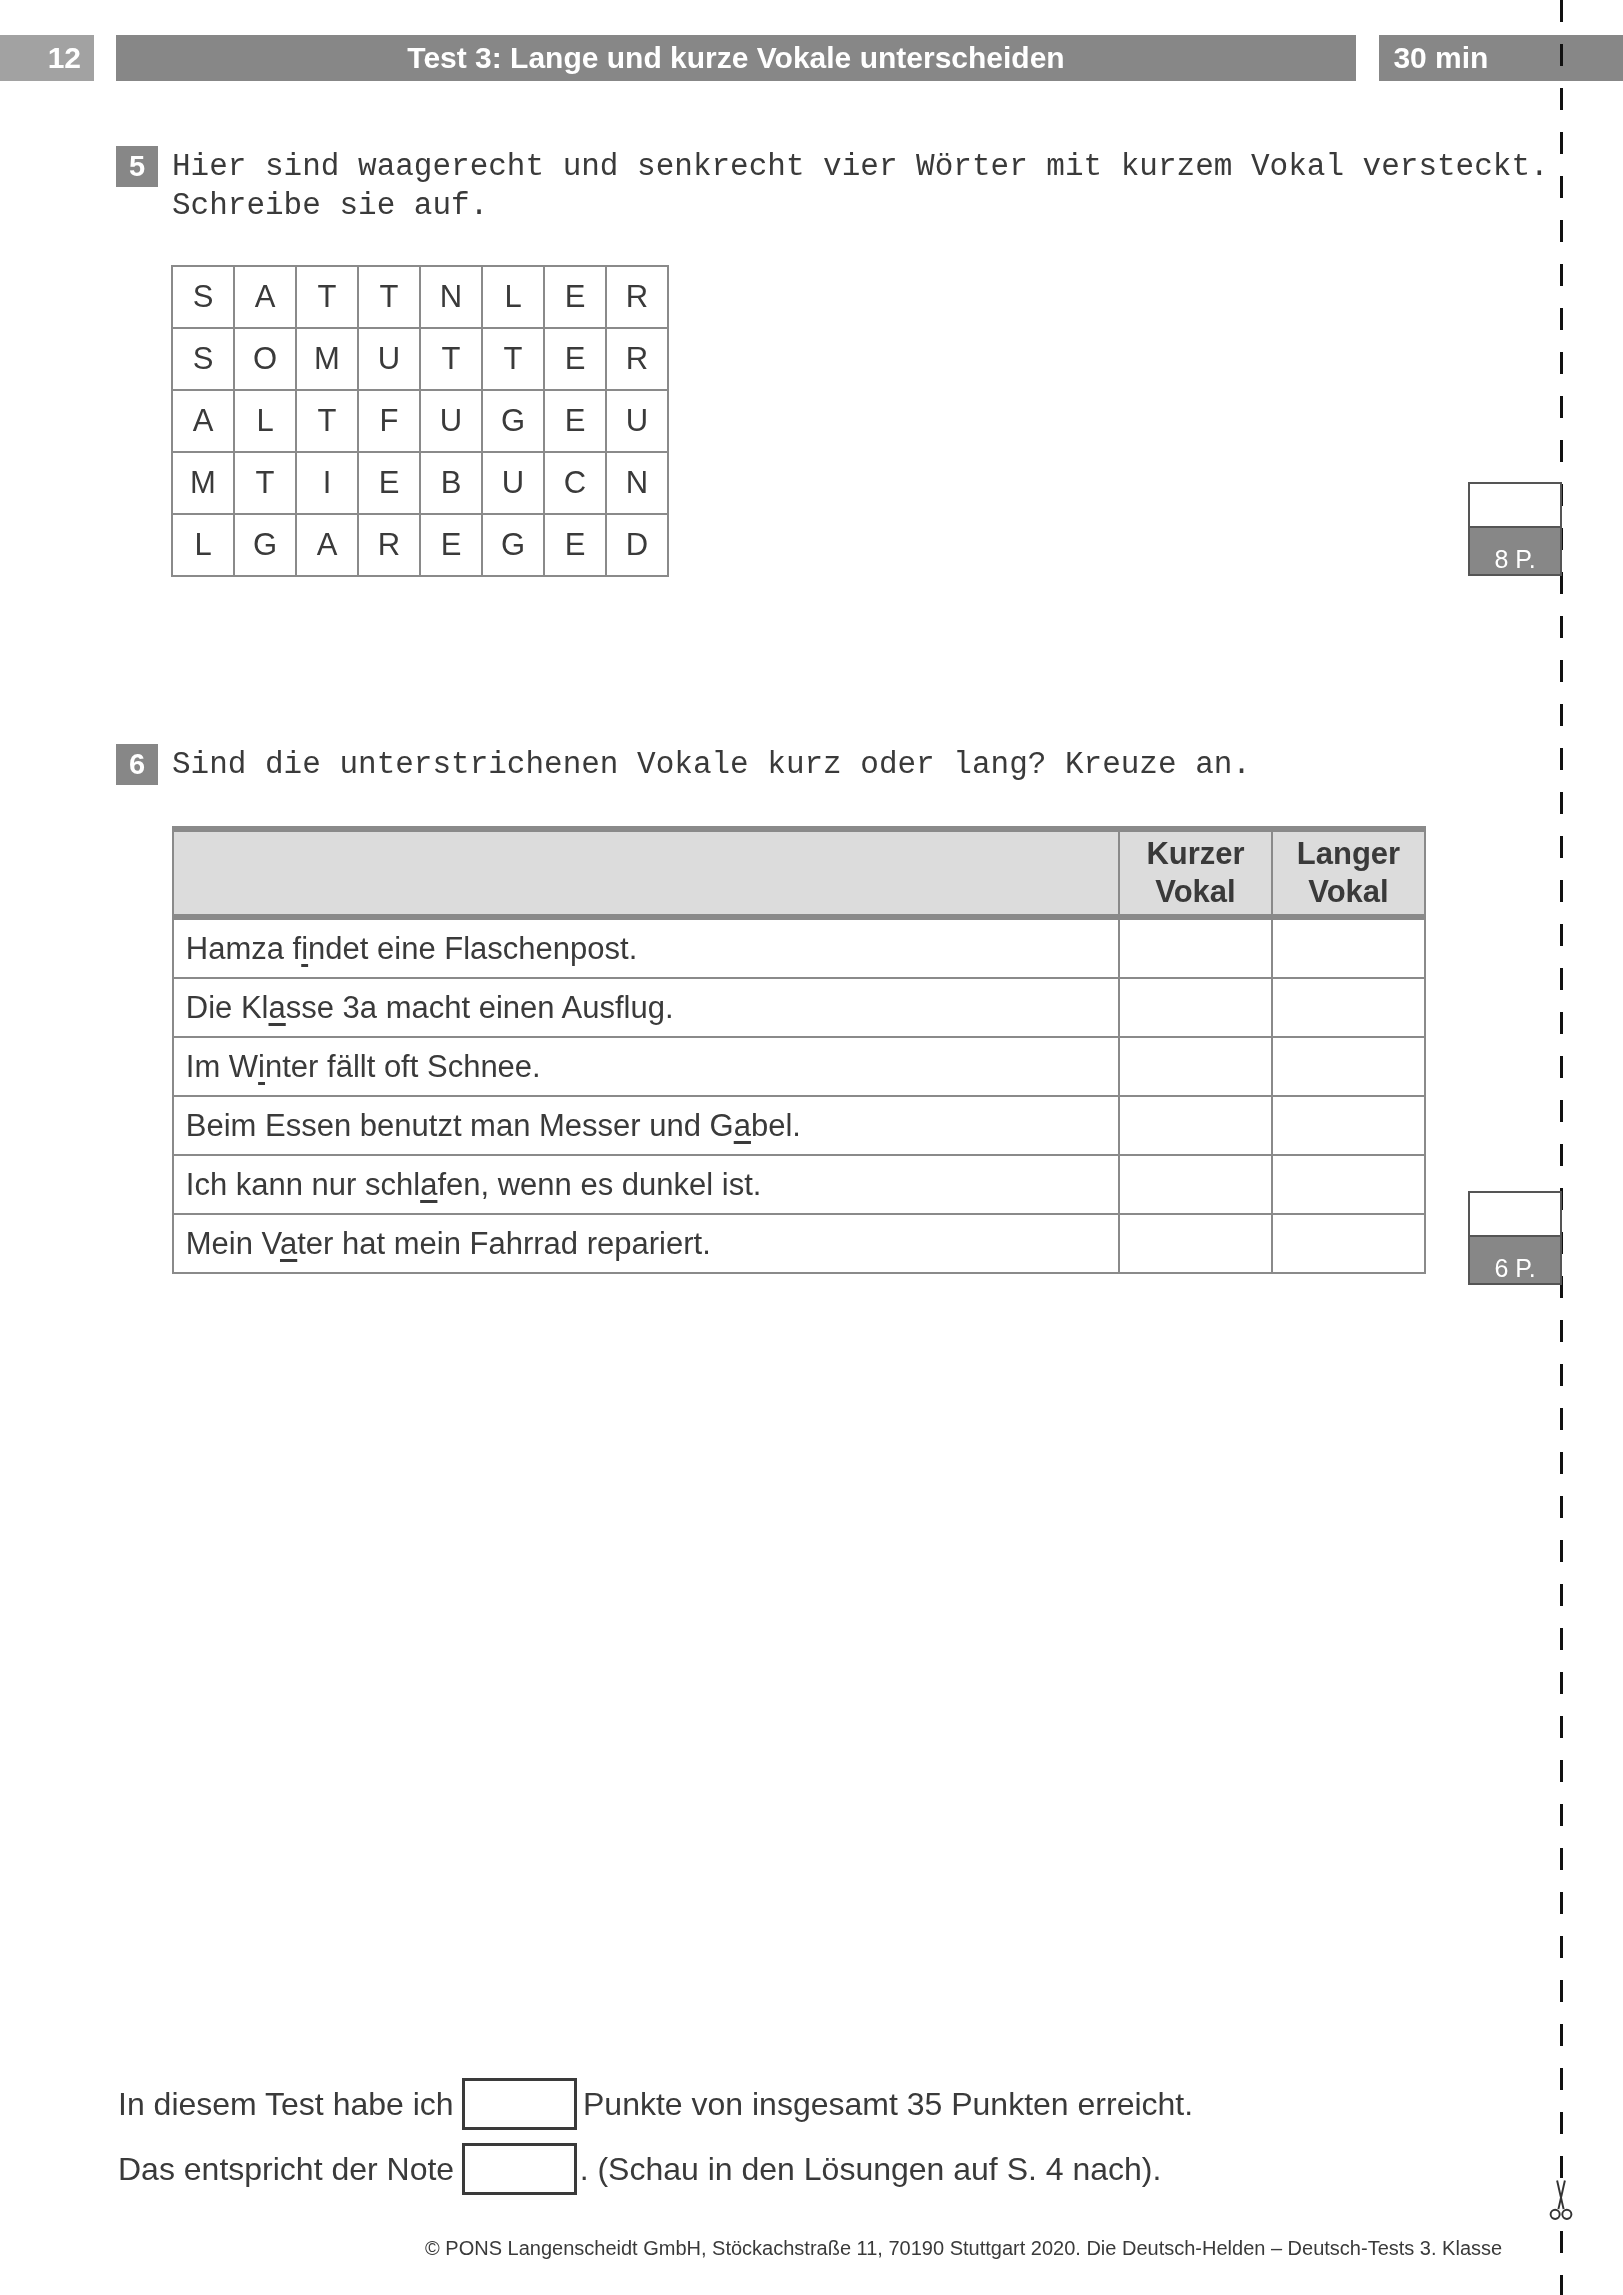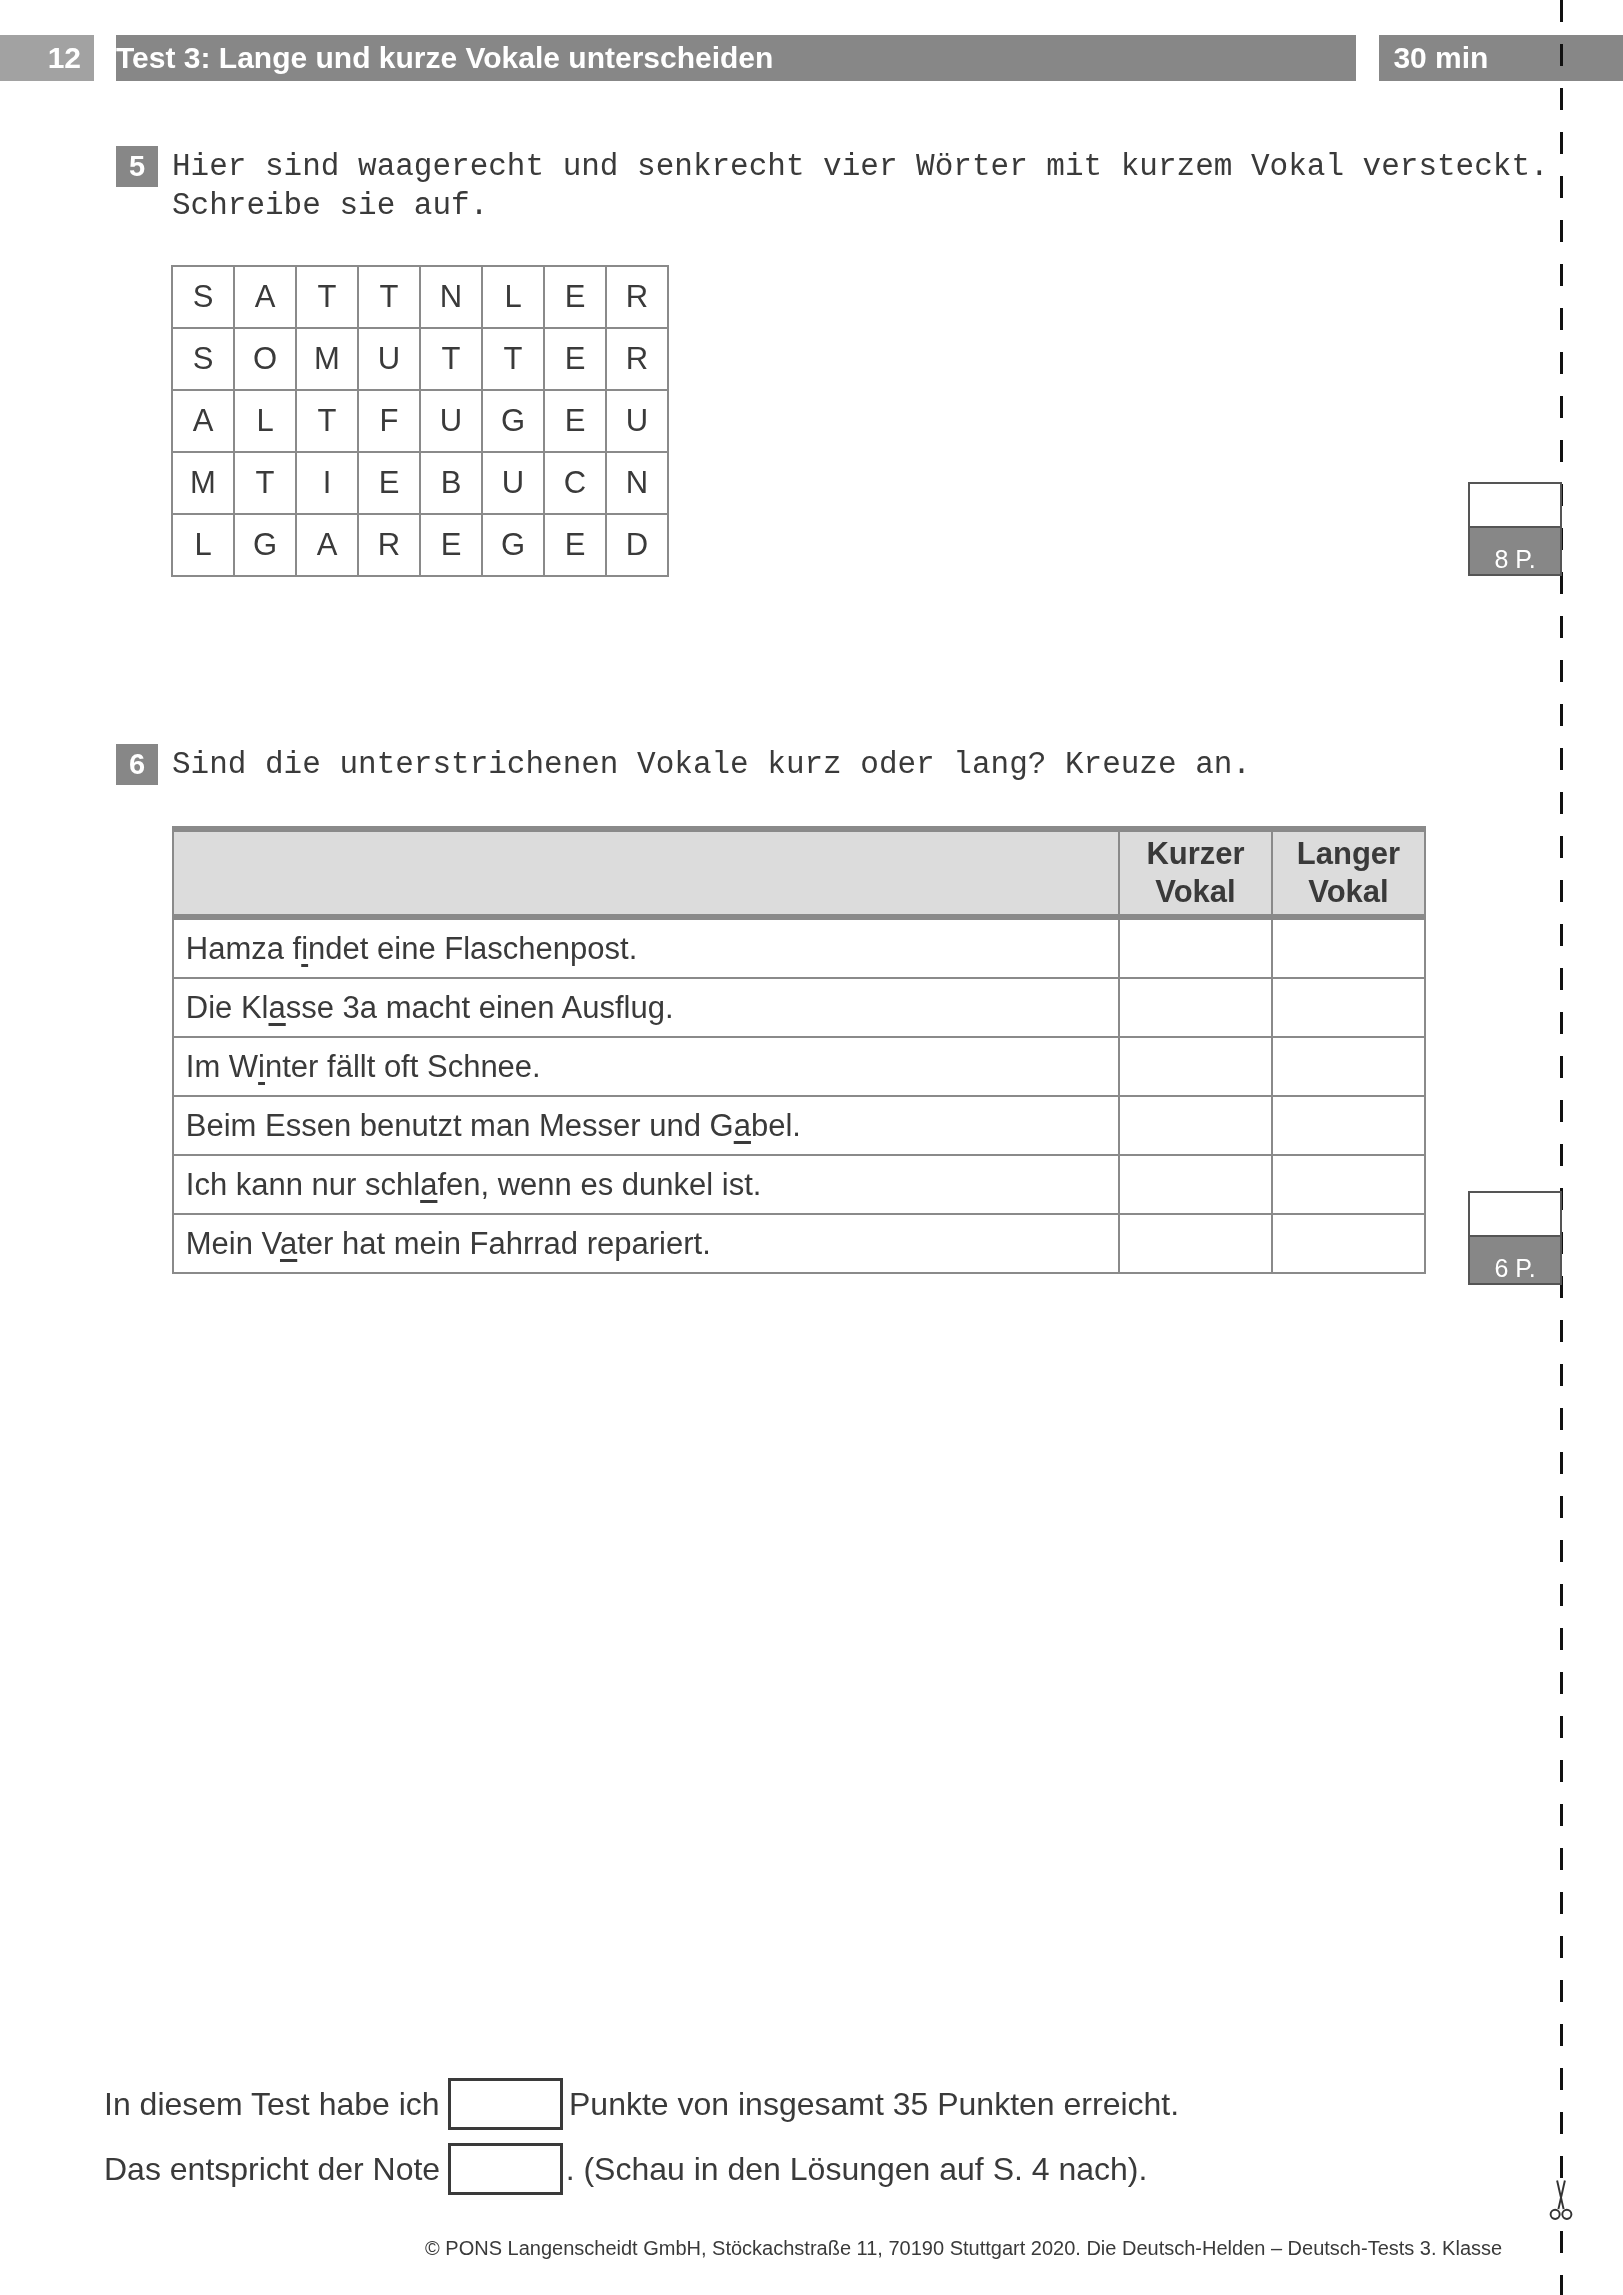"Test 3: Lange und kurze" #title-bar { justify-content: none -> center }
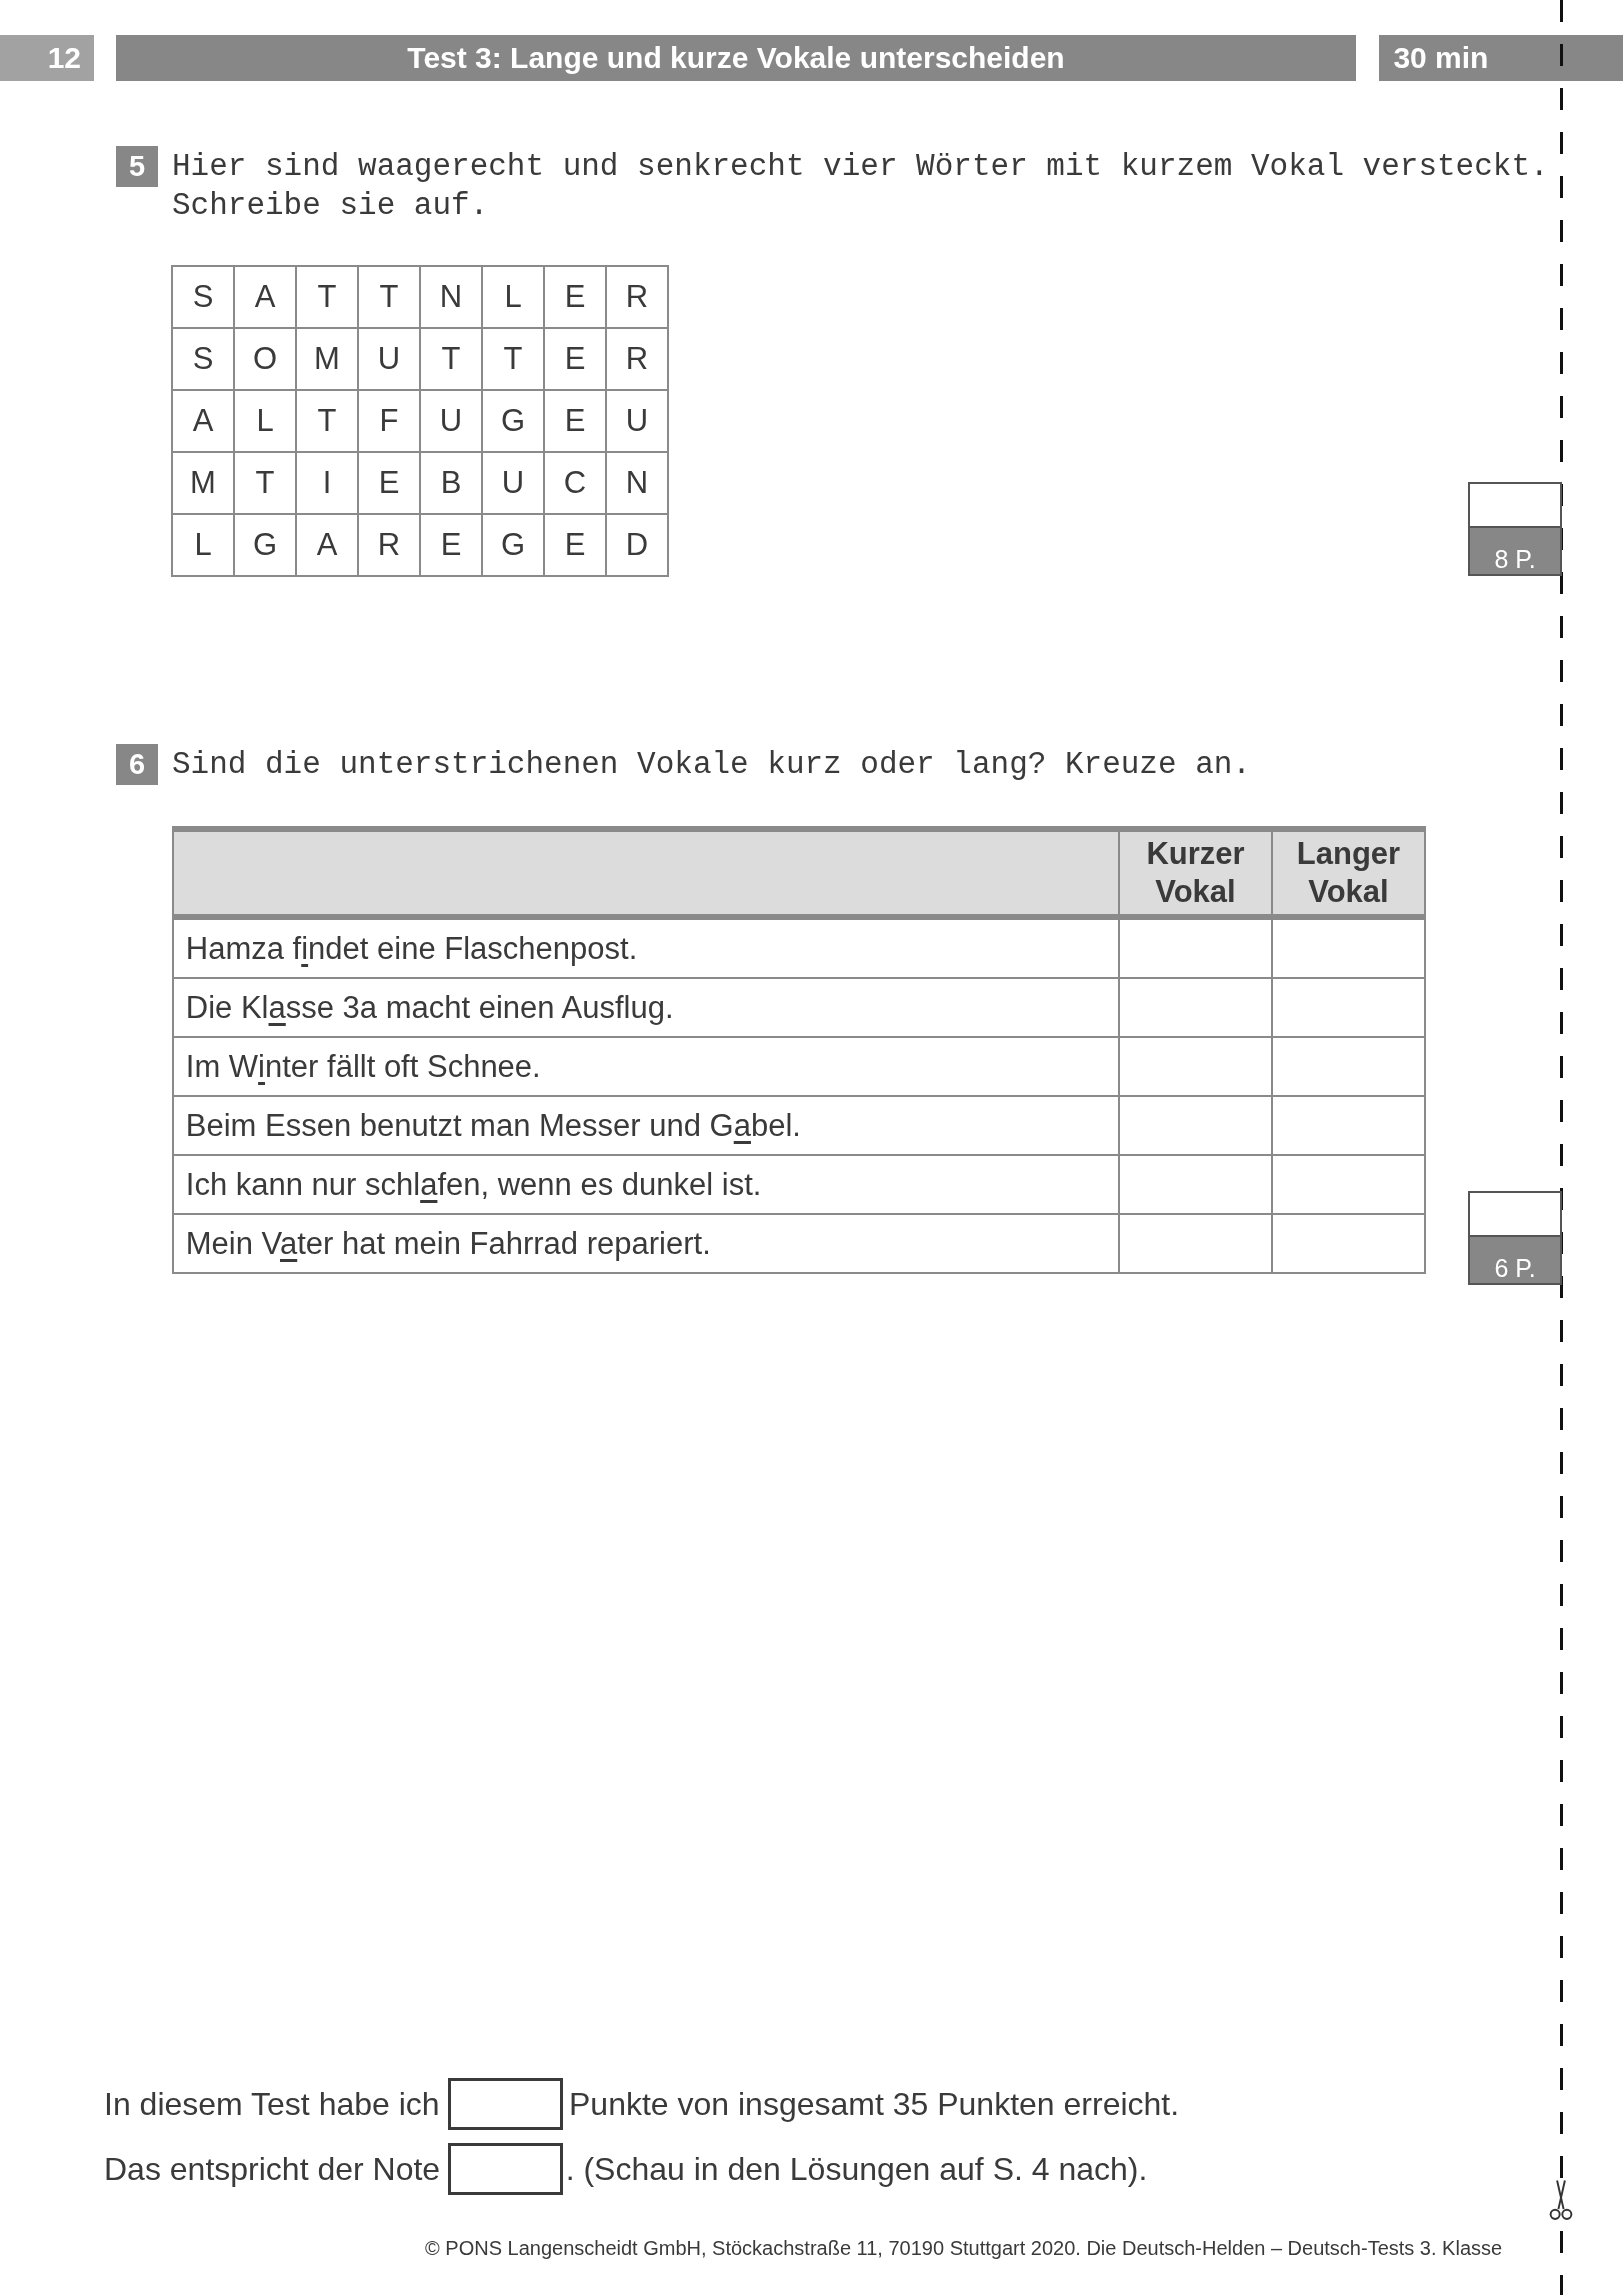"In diesem Test habe ich" .sum { left: 104px -> 118px }
